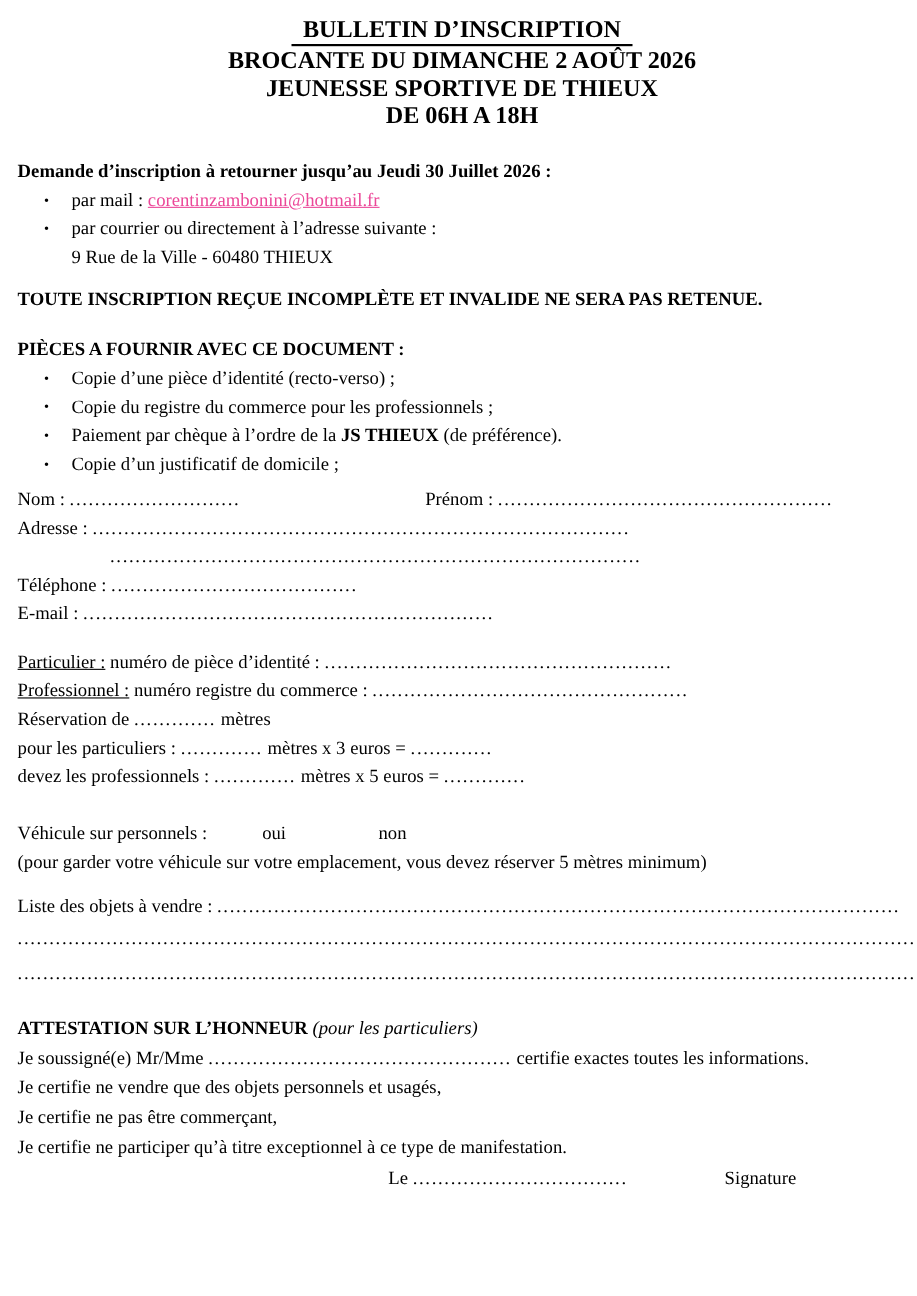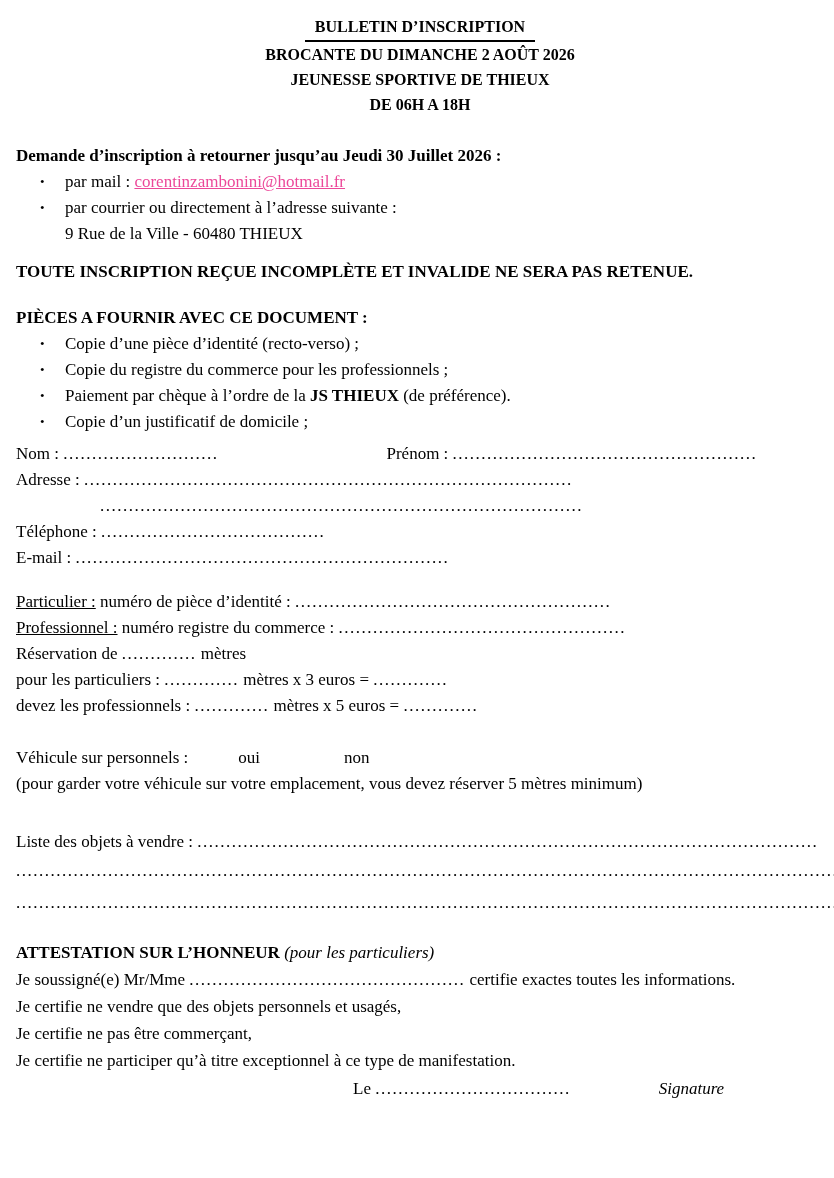"BULLETIN D’INSCRIPTION" .header { font-size: 16px -> 22px }
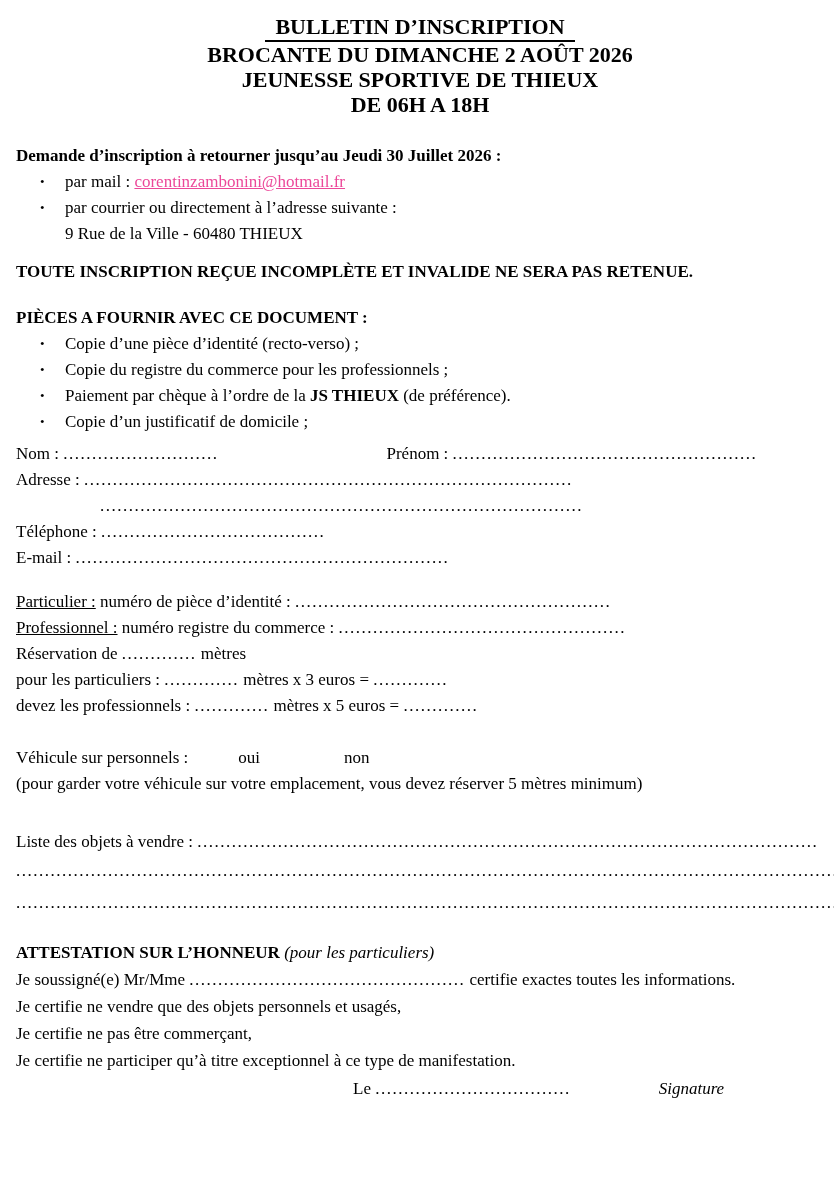"Liste des objets à vendre" .sec-objets { margin-top: 32px -> 14px }
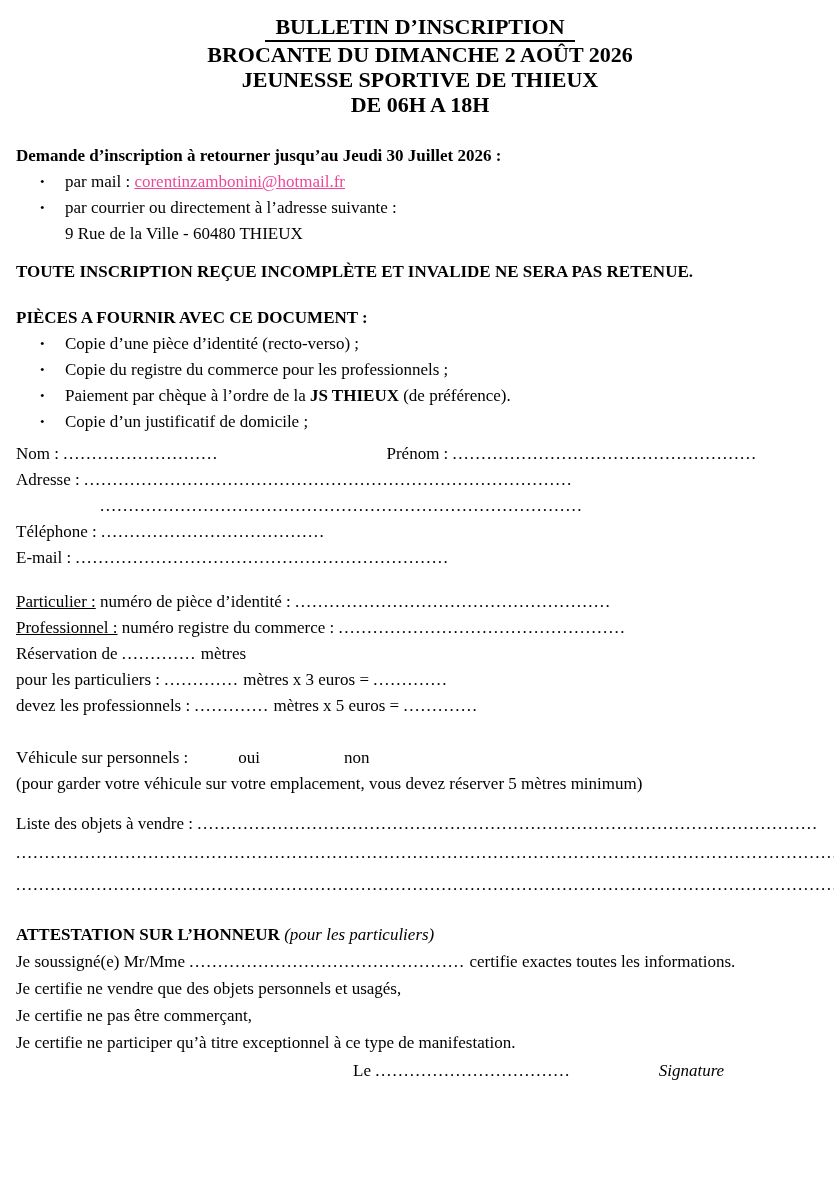"Signature" .signature-word { font-style: italic -> none }
